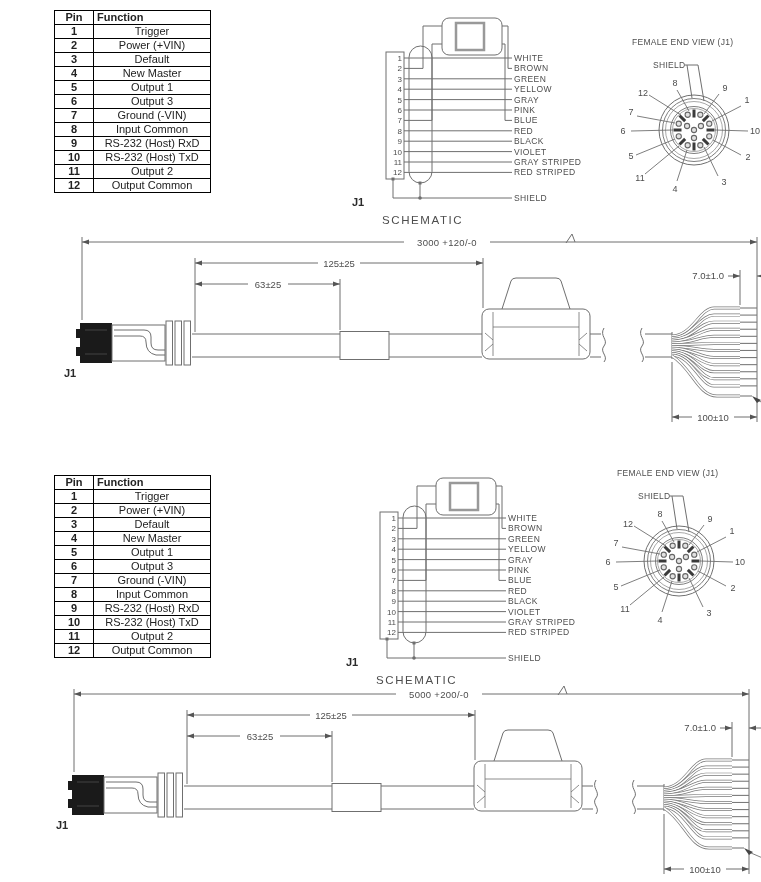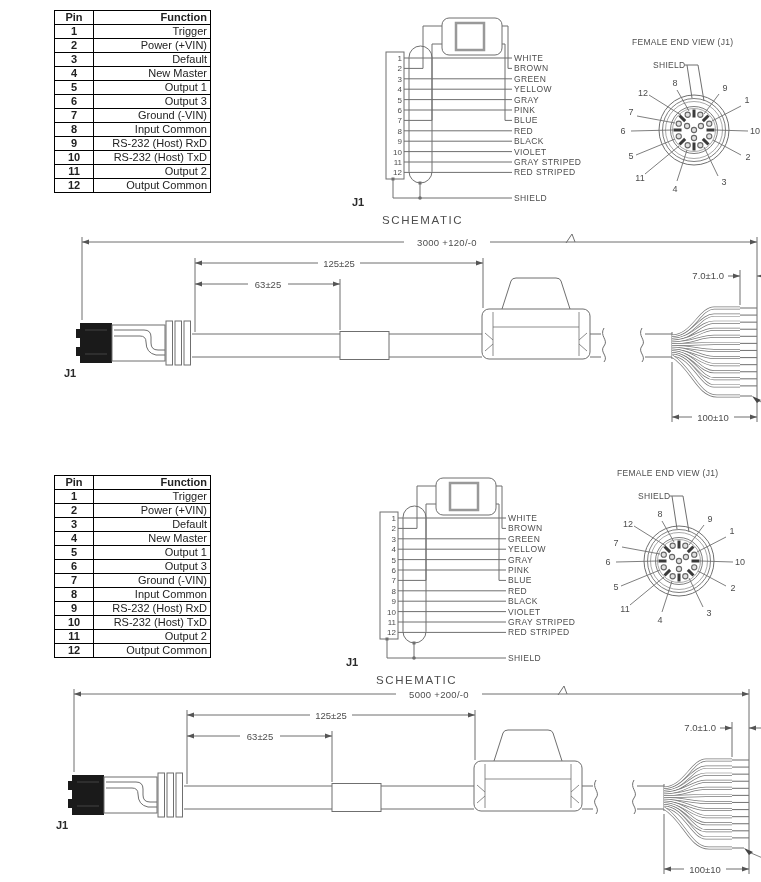"Function" table.pintable tr.hdr td { text-align: right -> left }
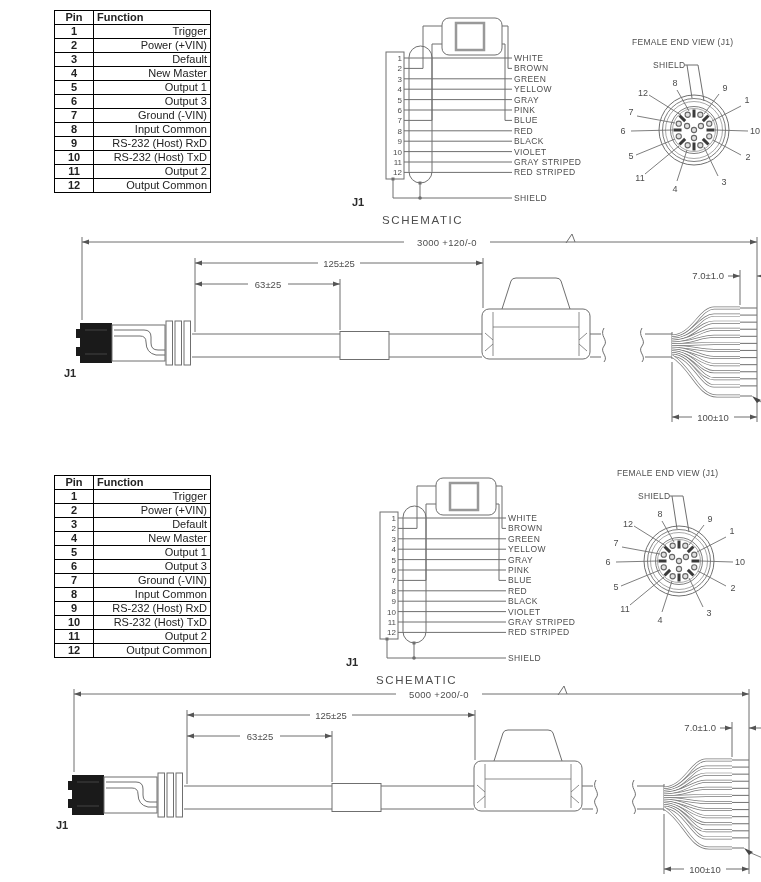"Trigger" table.pintable td.fn { text-align: right -> center }
